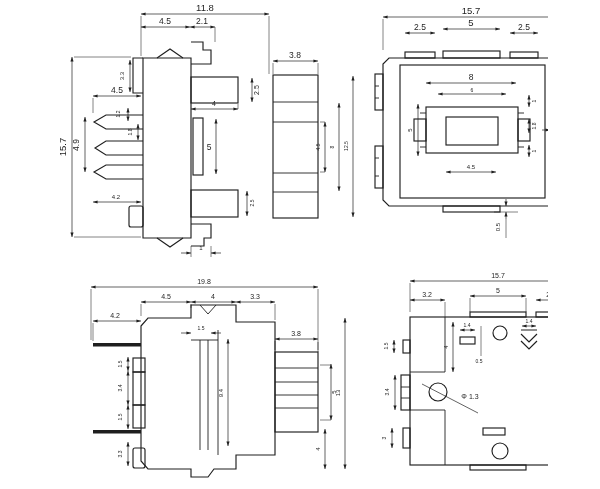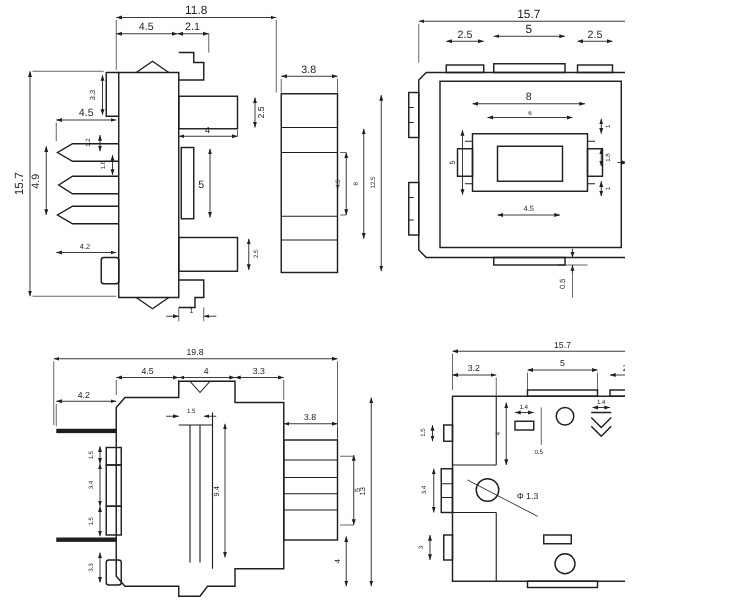"11.8" .canvas { margin-left: none -> 48px }
